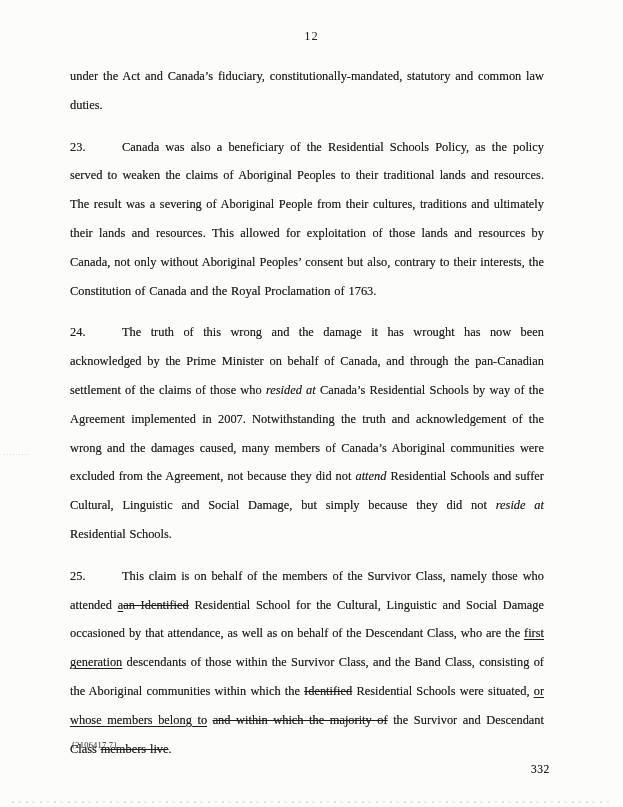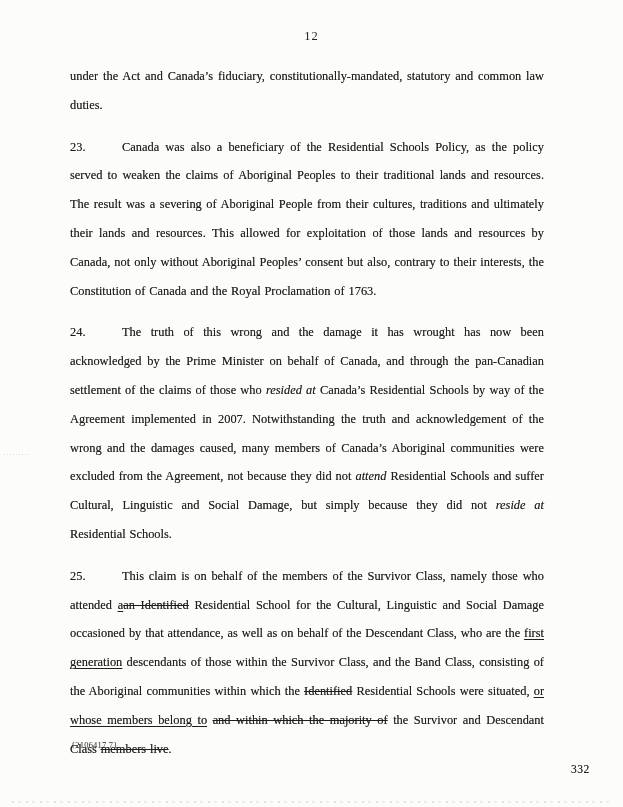"332" .page-num-bottom { margin-left: 40px -> none }
